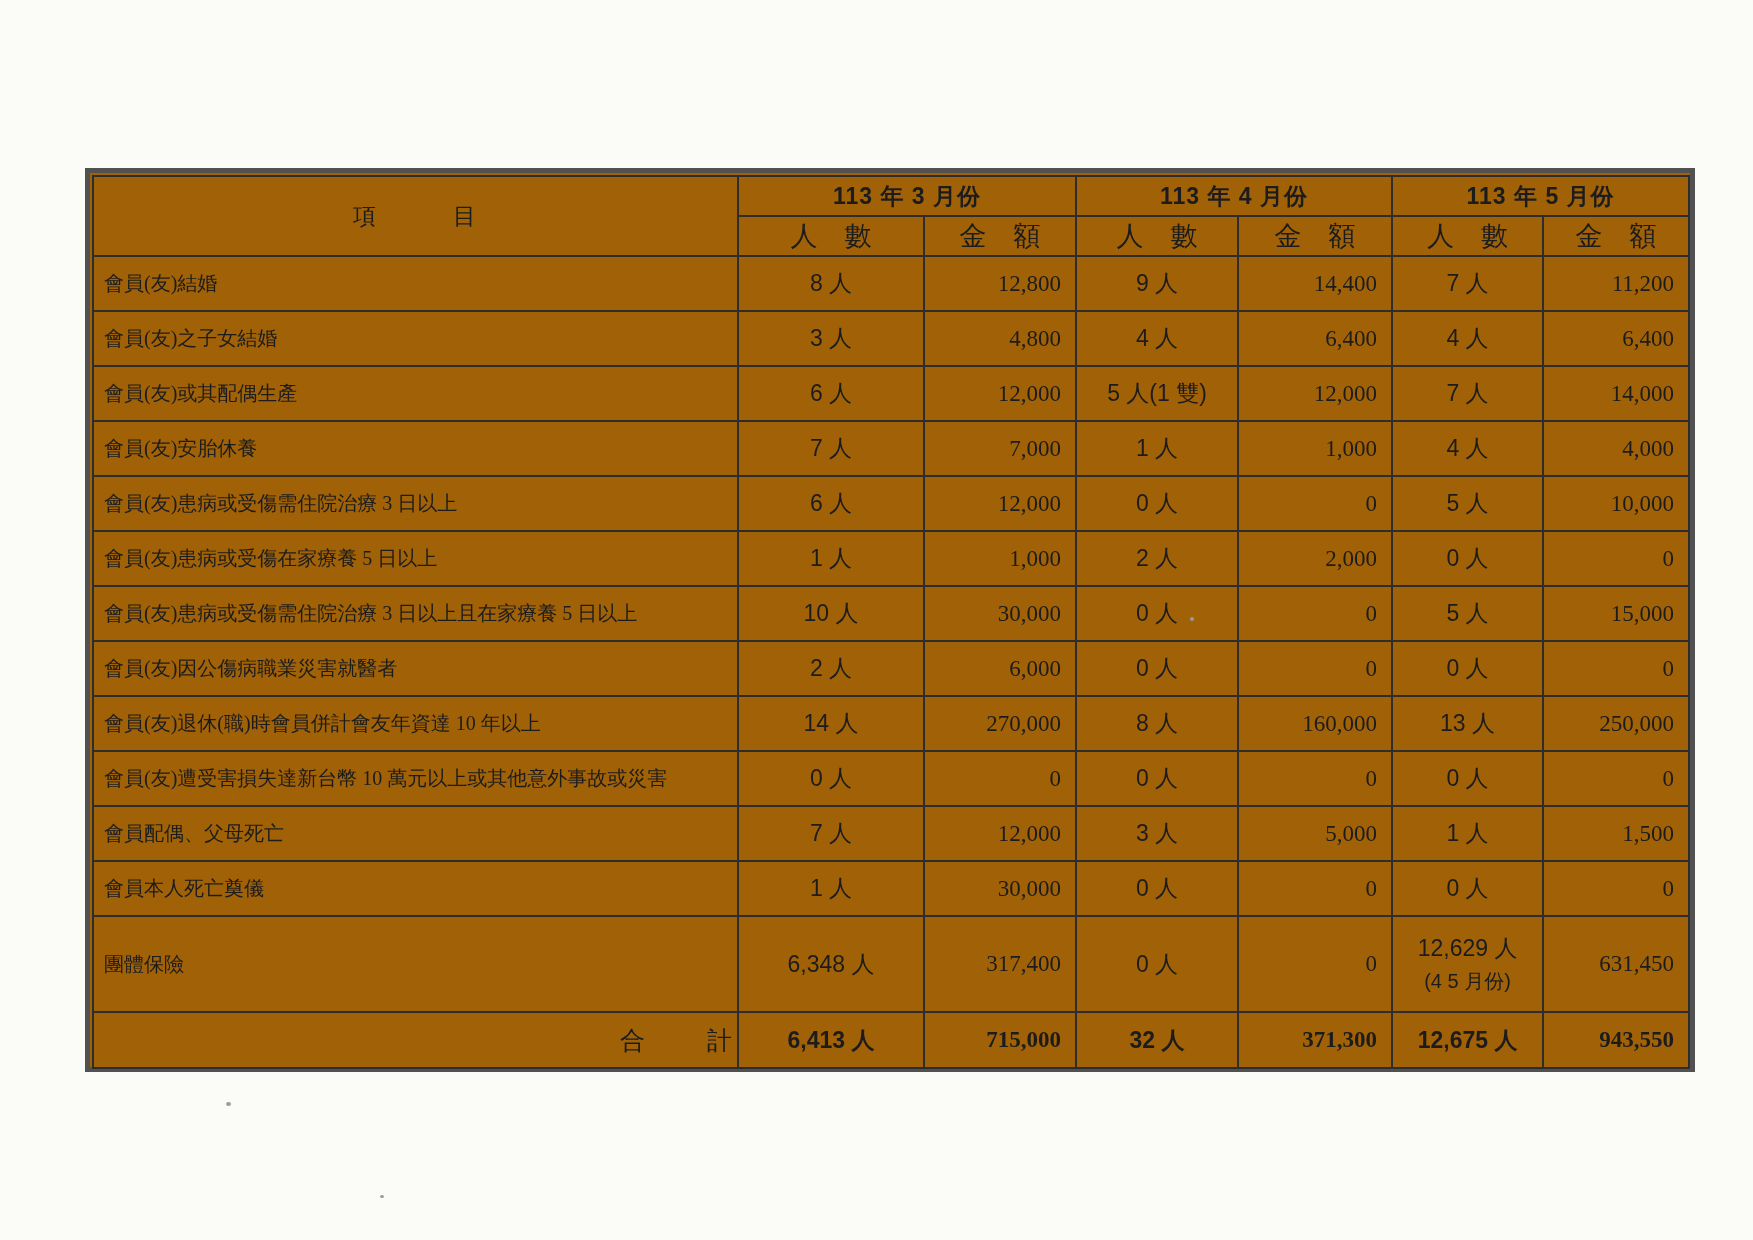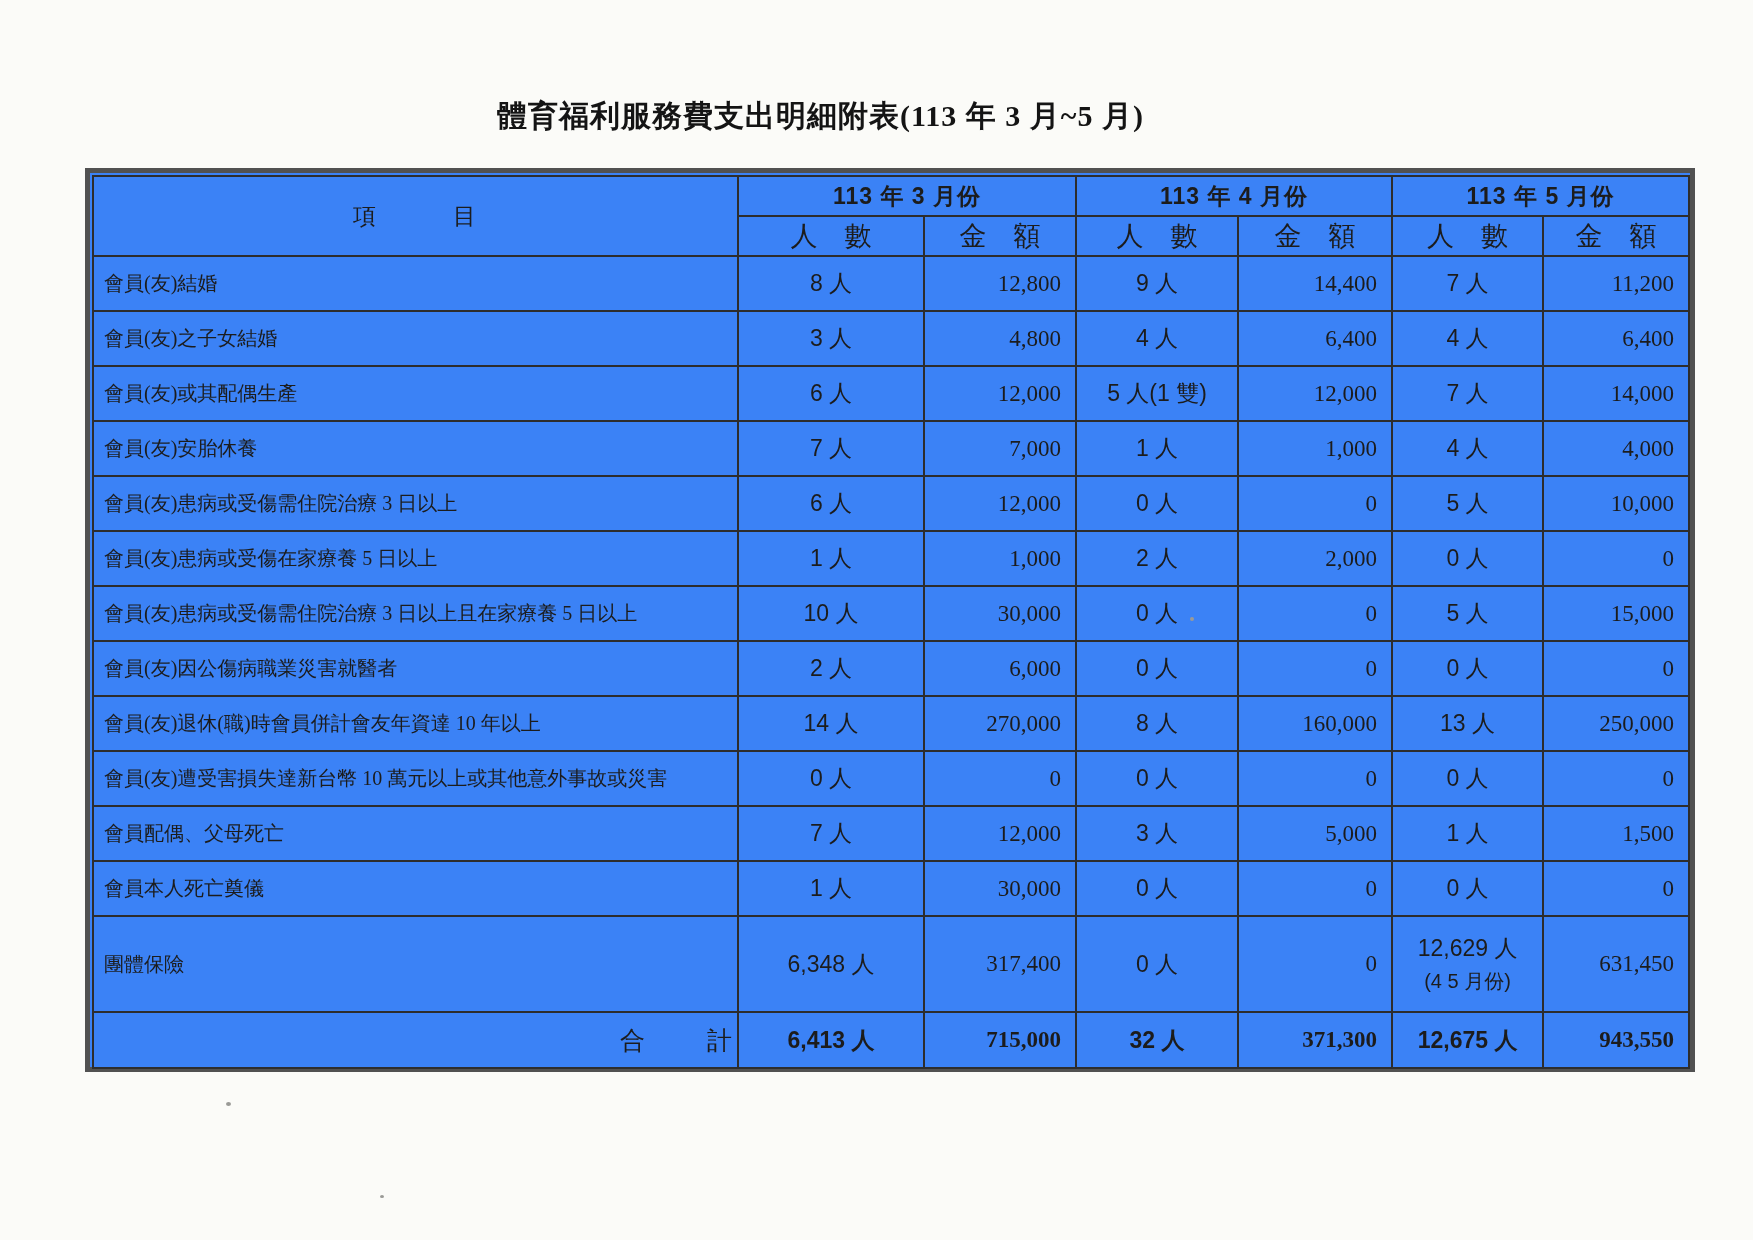"體育福利服務費支出明細附表(113 年 3 月~5 月)" h1.title { html: <h1>體育福利服務費支出明細附表(113 年 3 月~5 月)</h1> -> none }
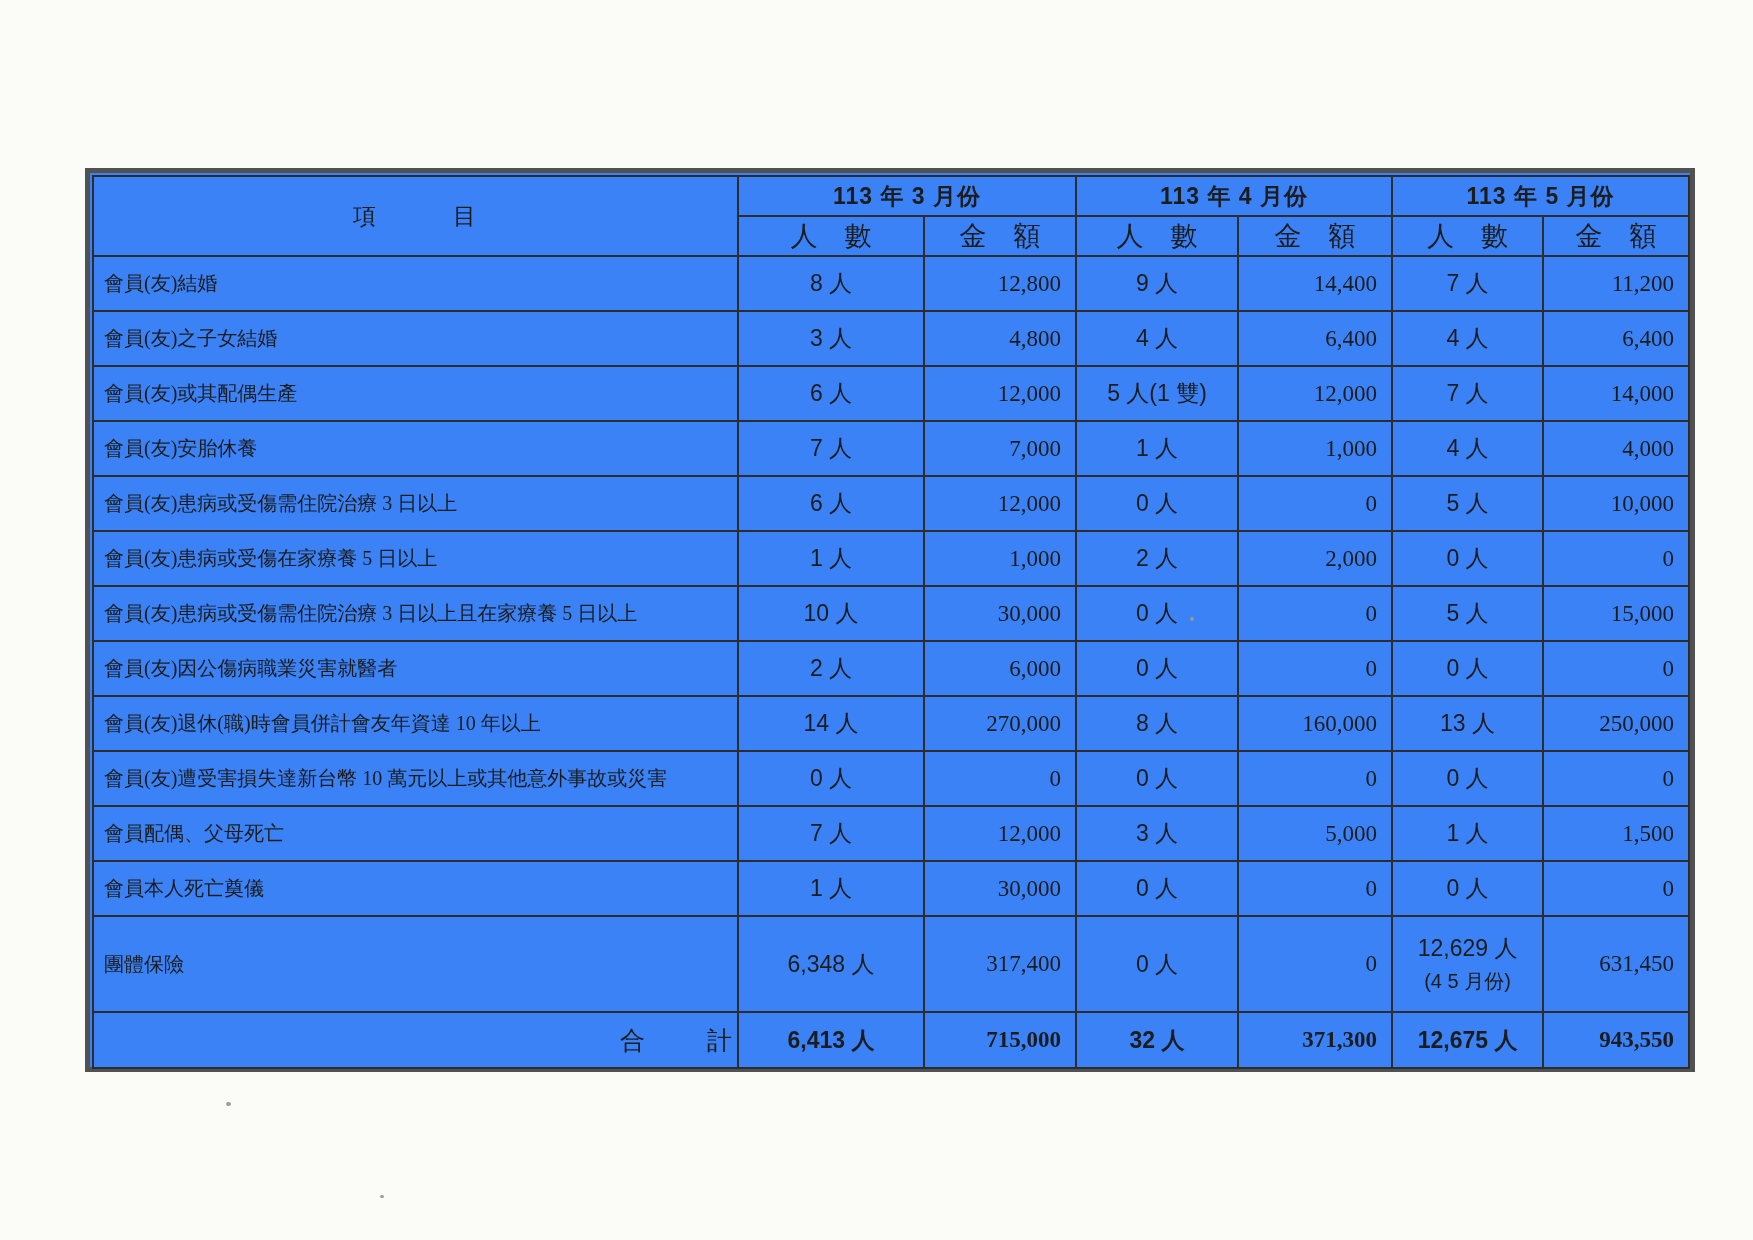"項 目" .table-frame { background: #3b82f6 -> #a16207 }
